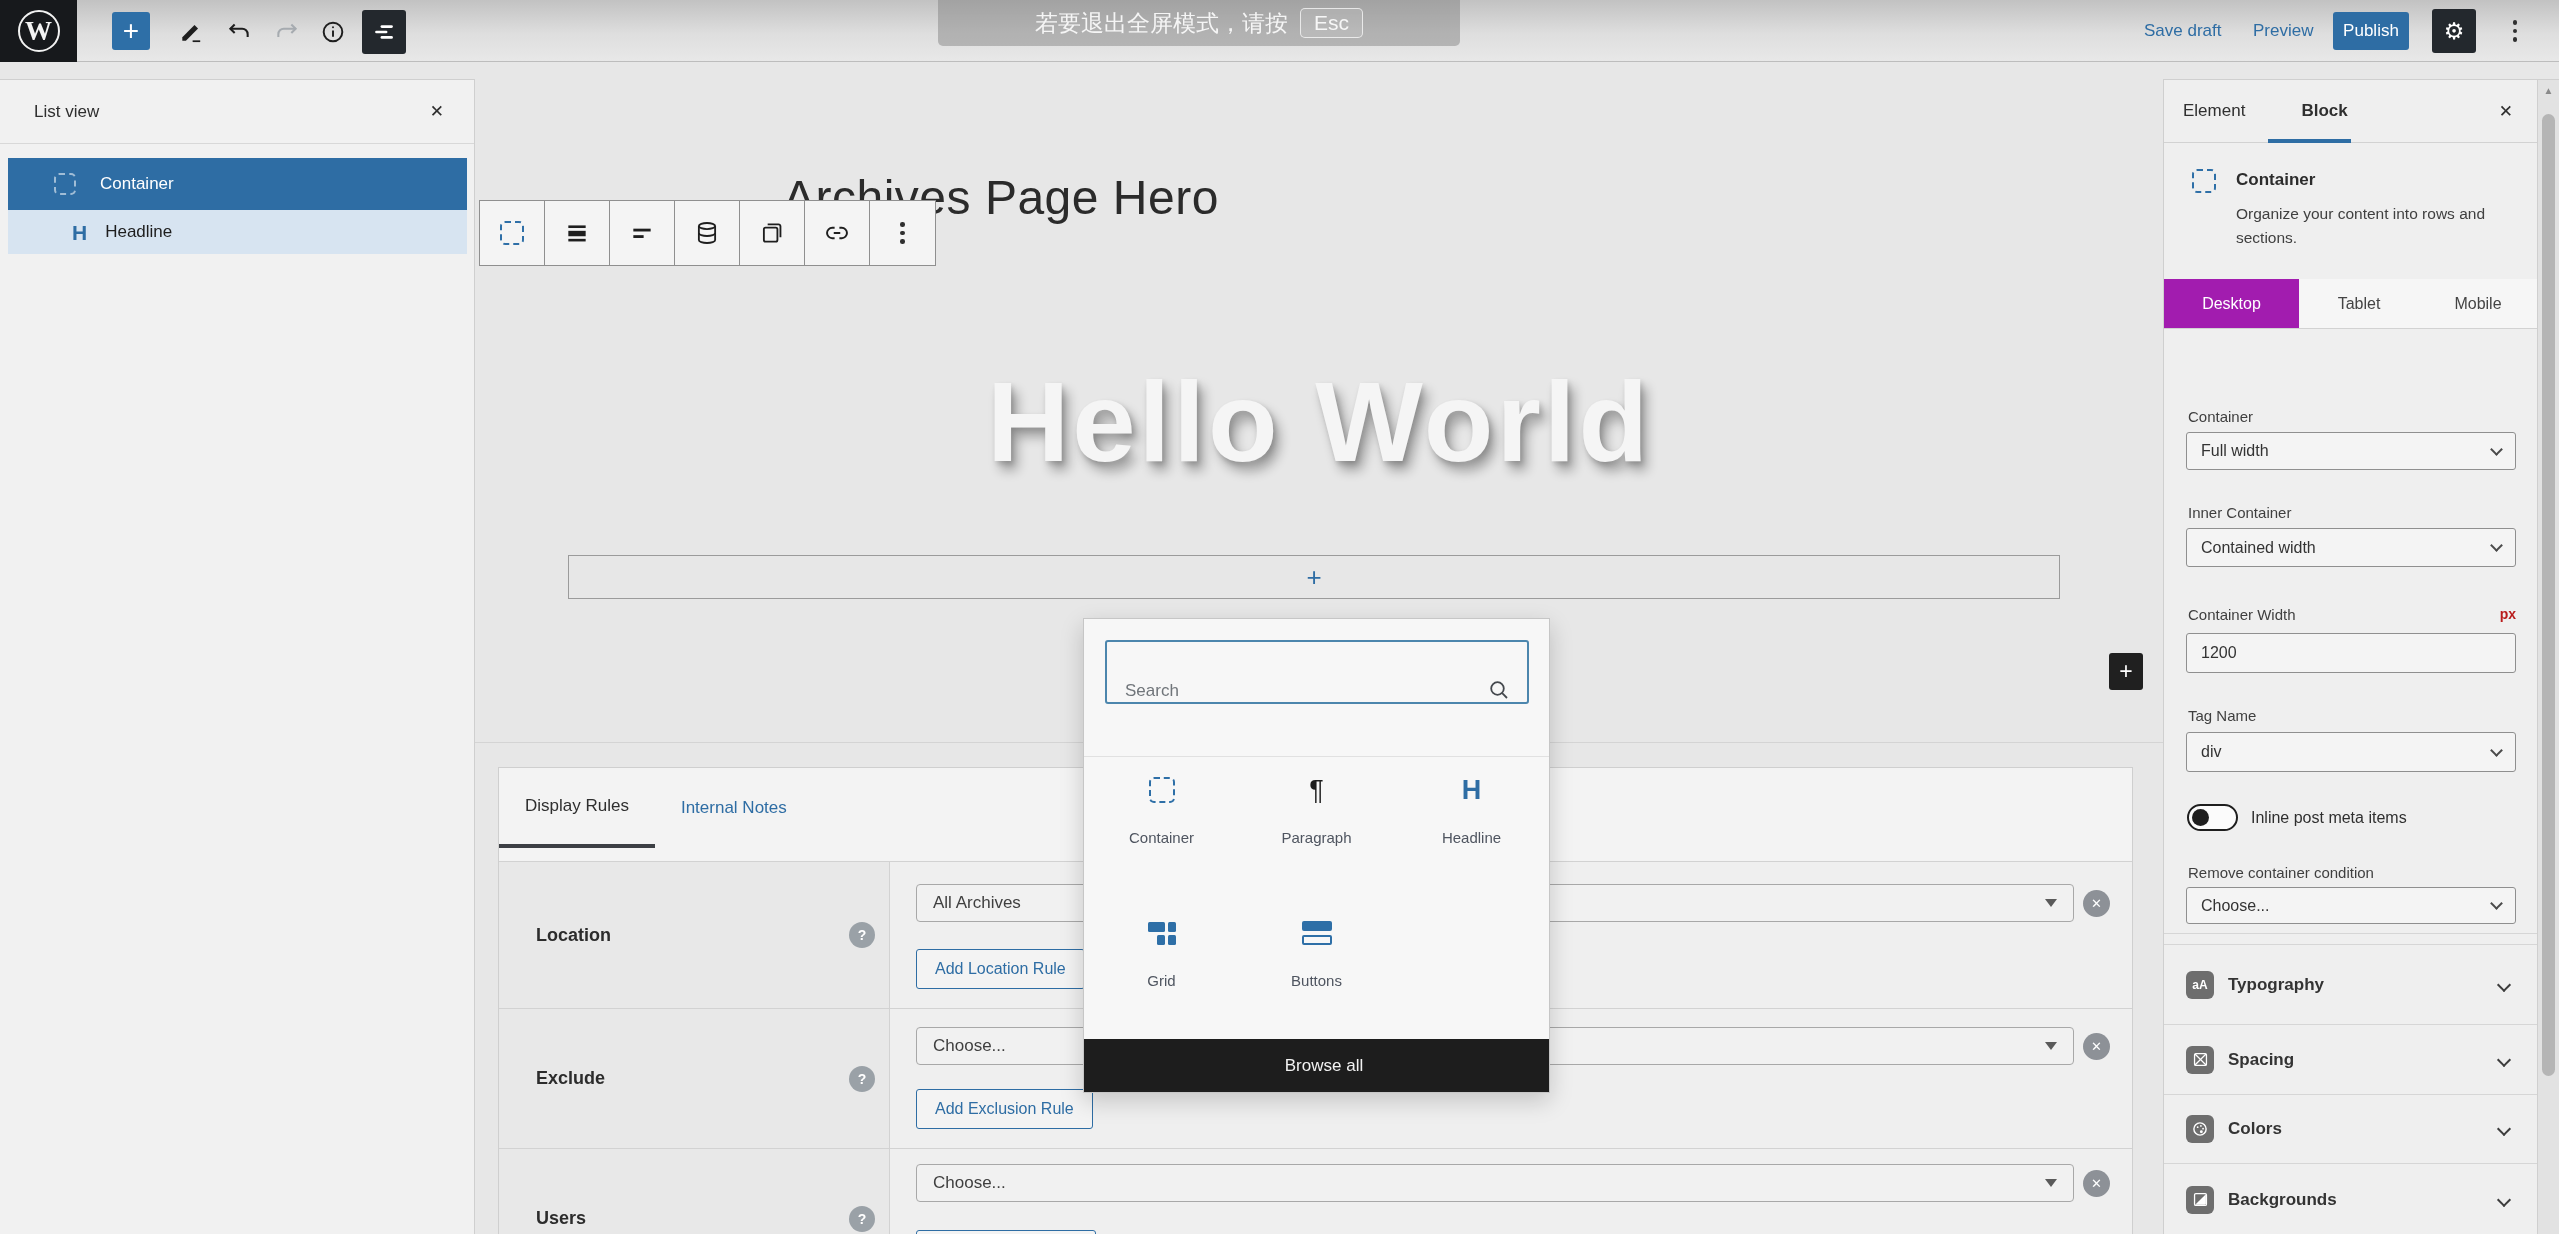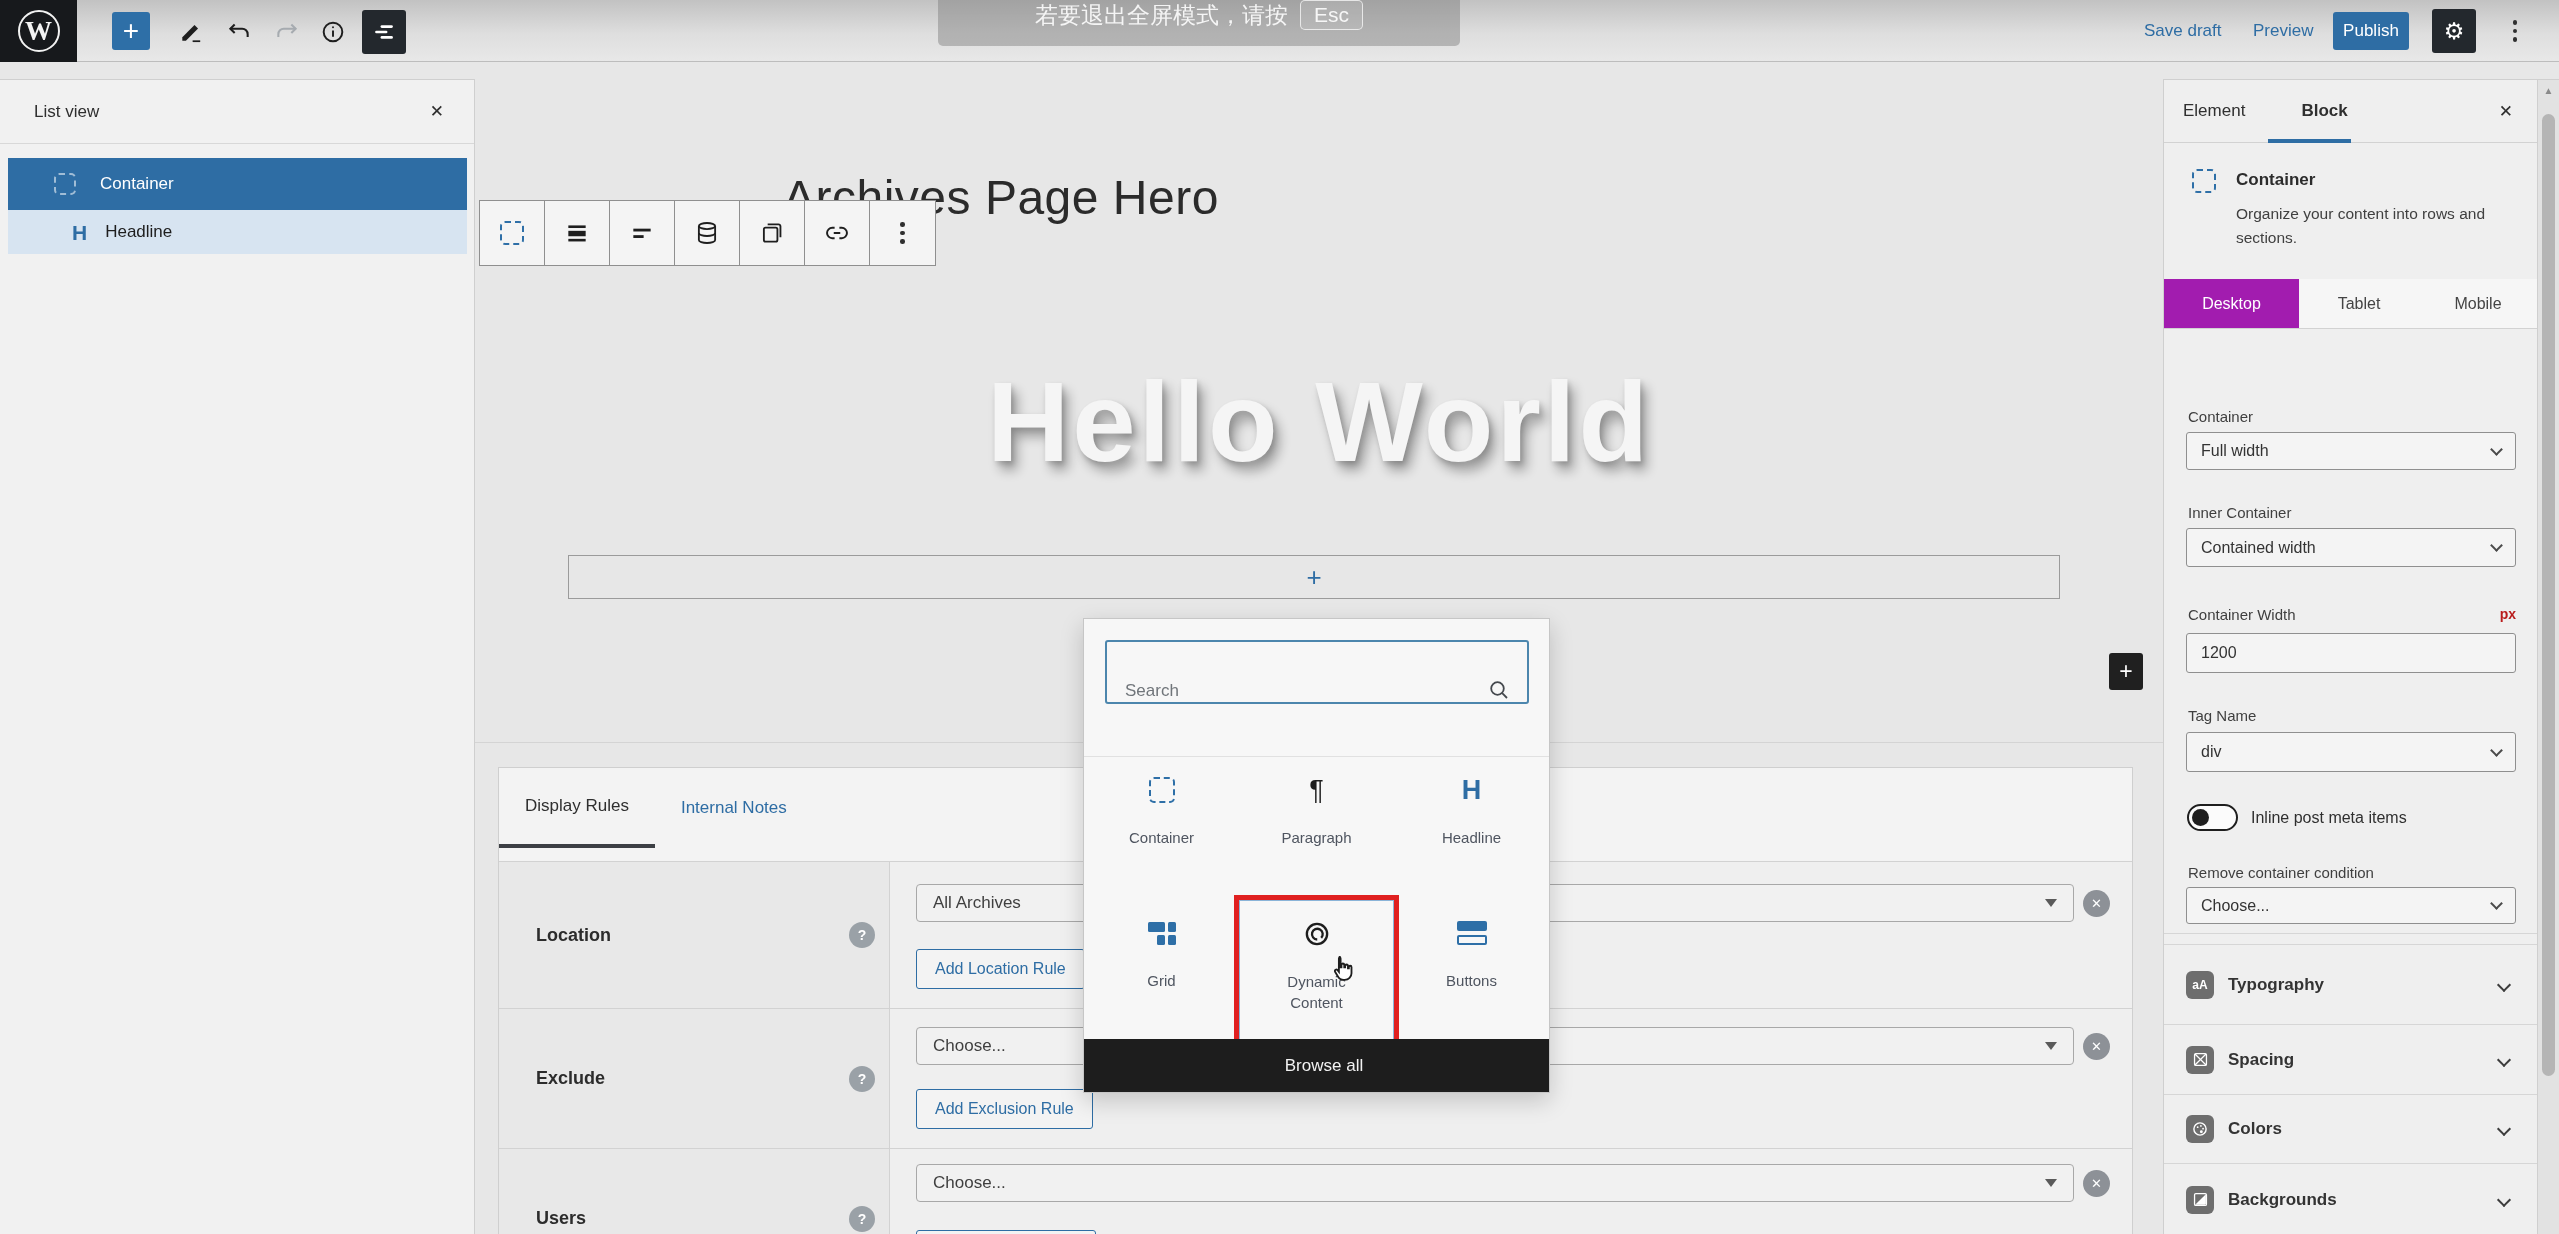"若要退出全屏模式，请按" #toast { align-items: flex-start -> center }
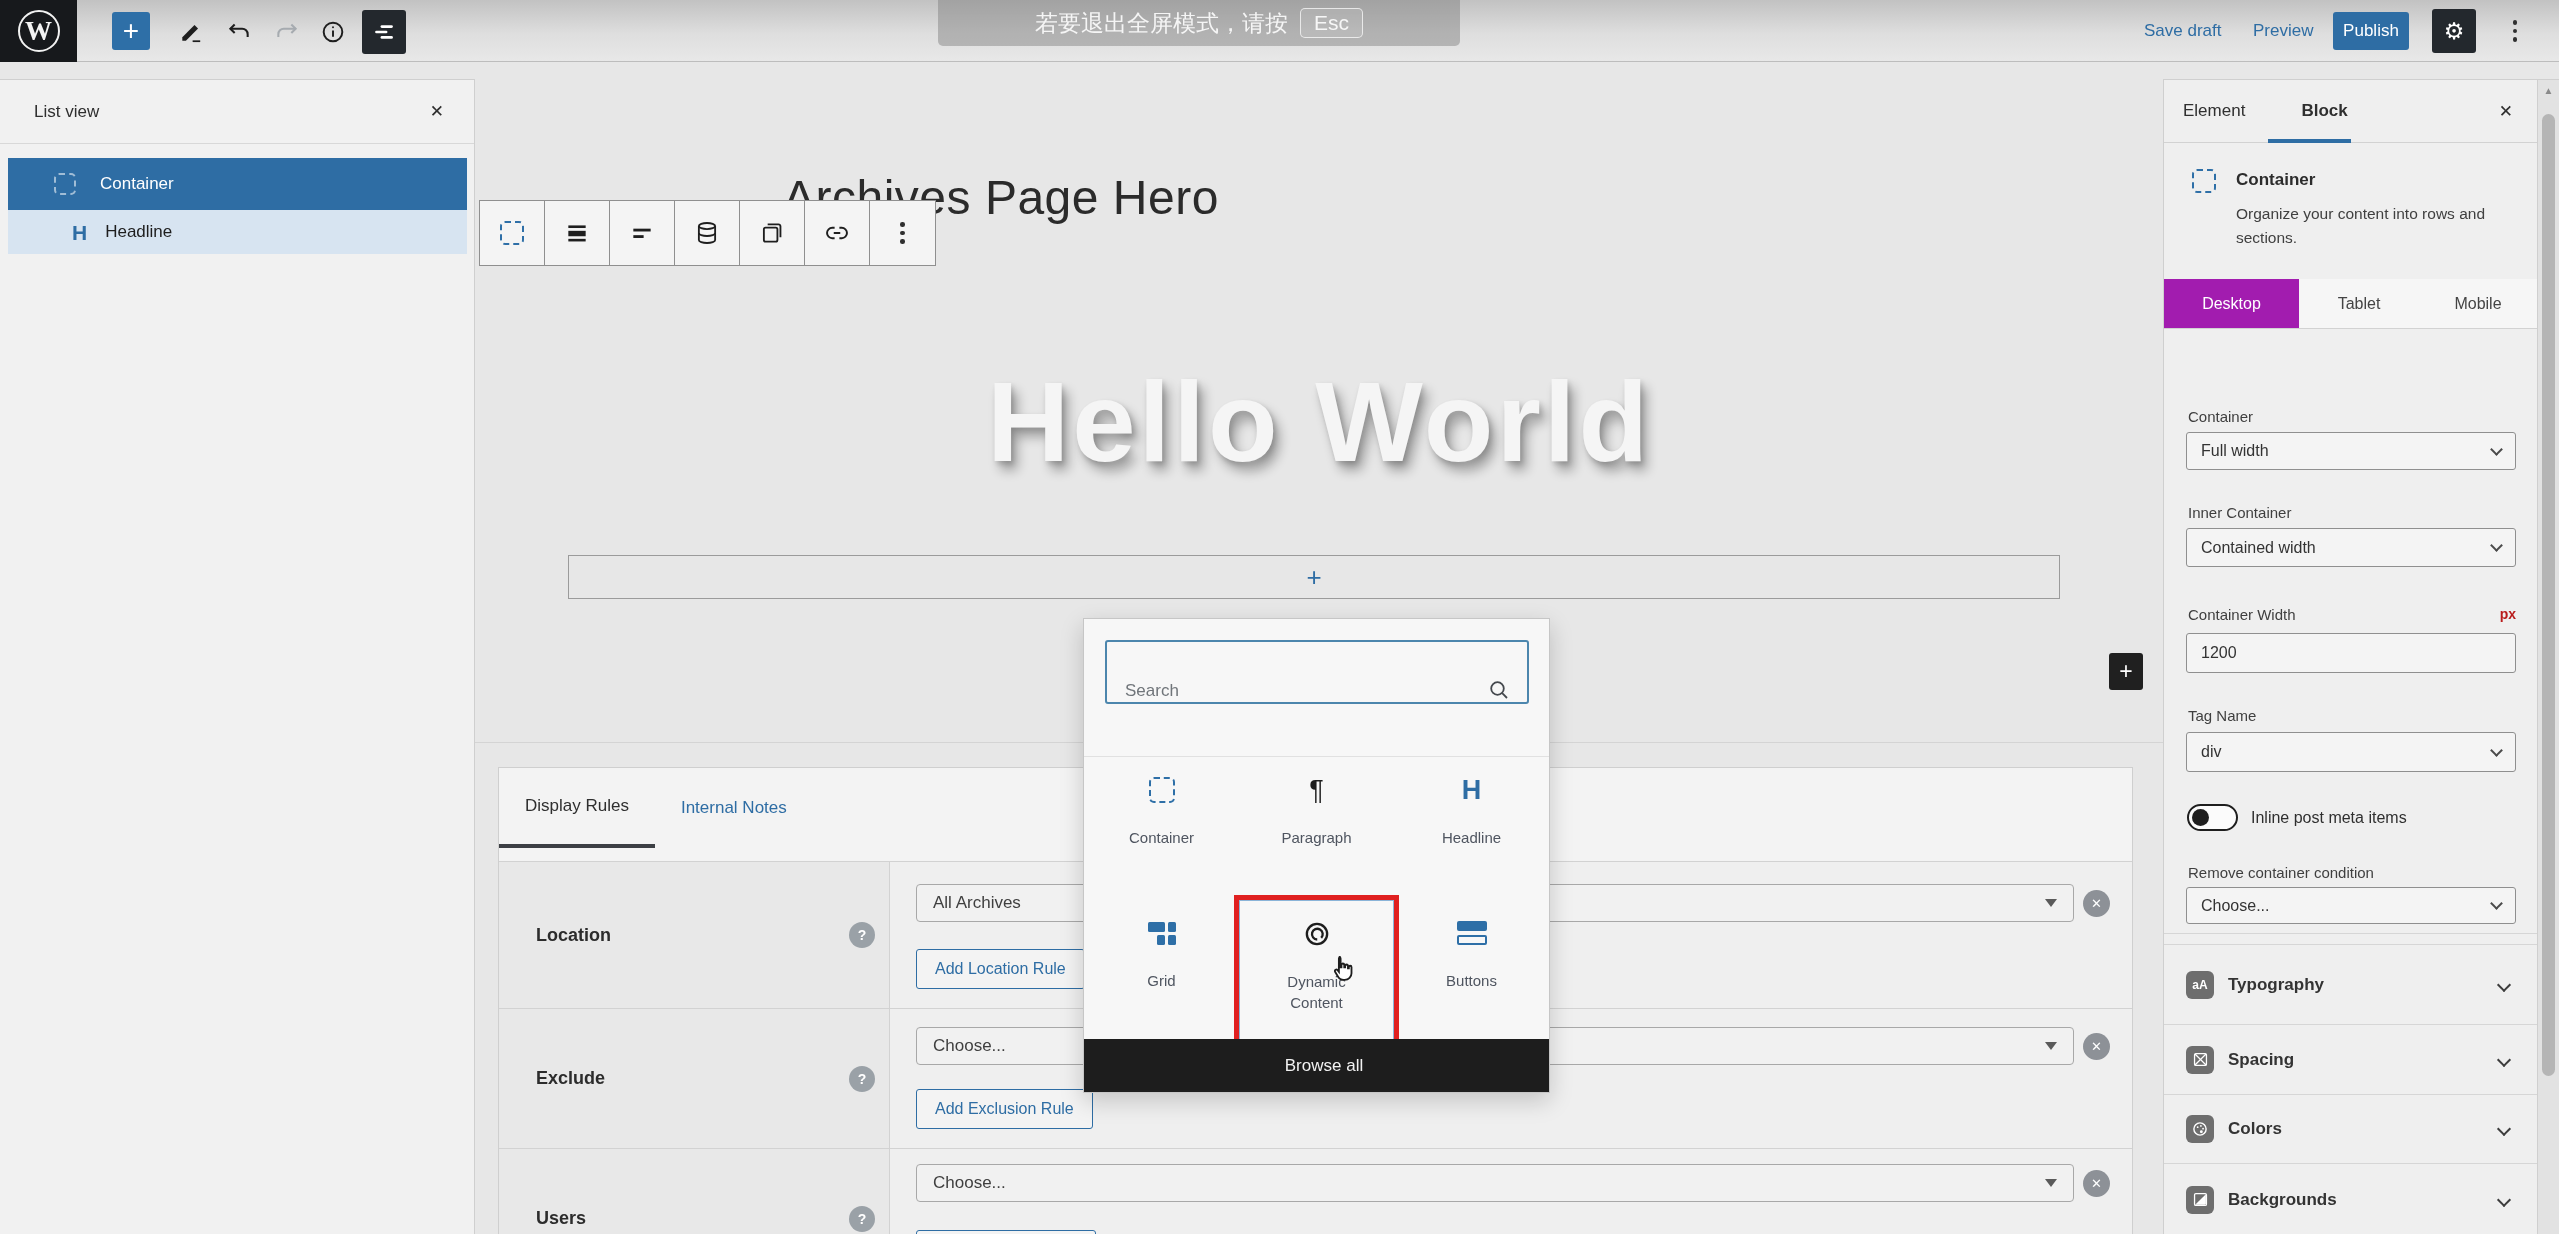"Dynamic Content" div.ins-cell { html: <div> <div> <svg> <circle></circle> <path></path> </svg> </div> <div>Dynamic Content</div> <svg> <path></path> </svg> </div> -> none }
